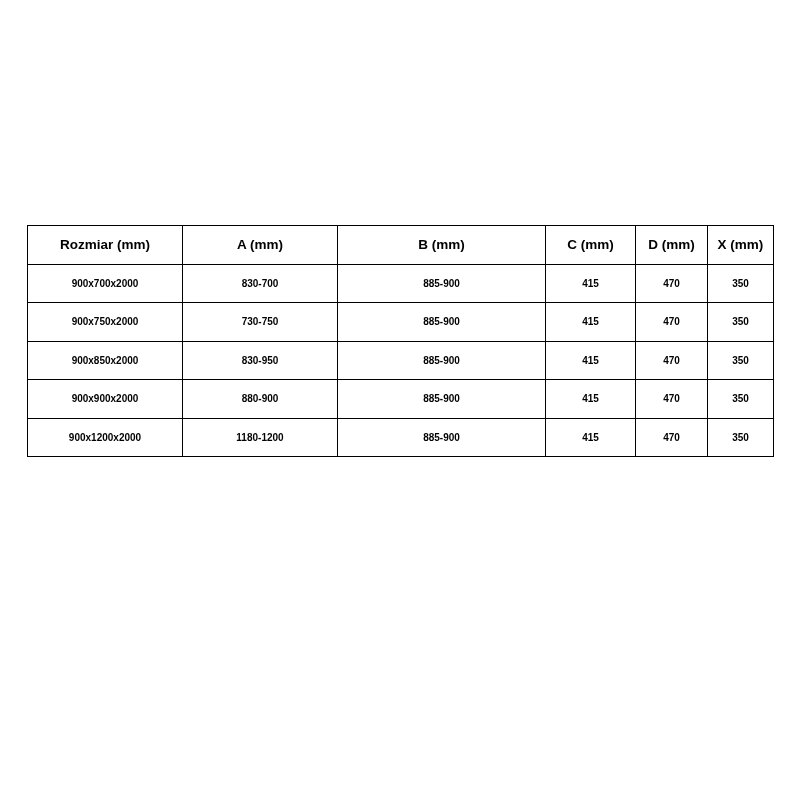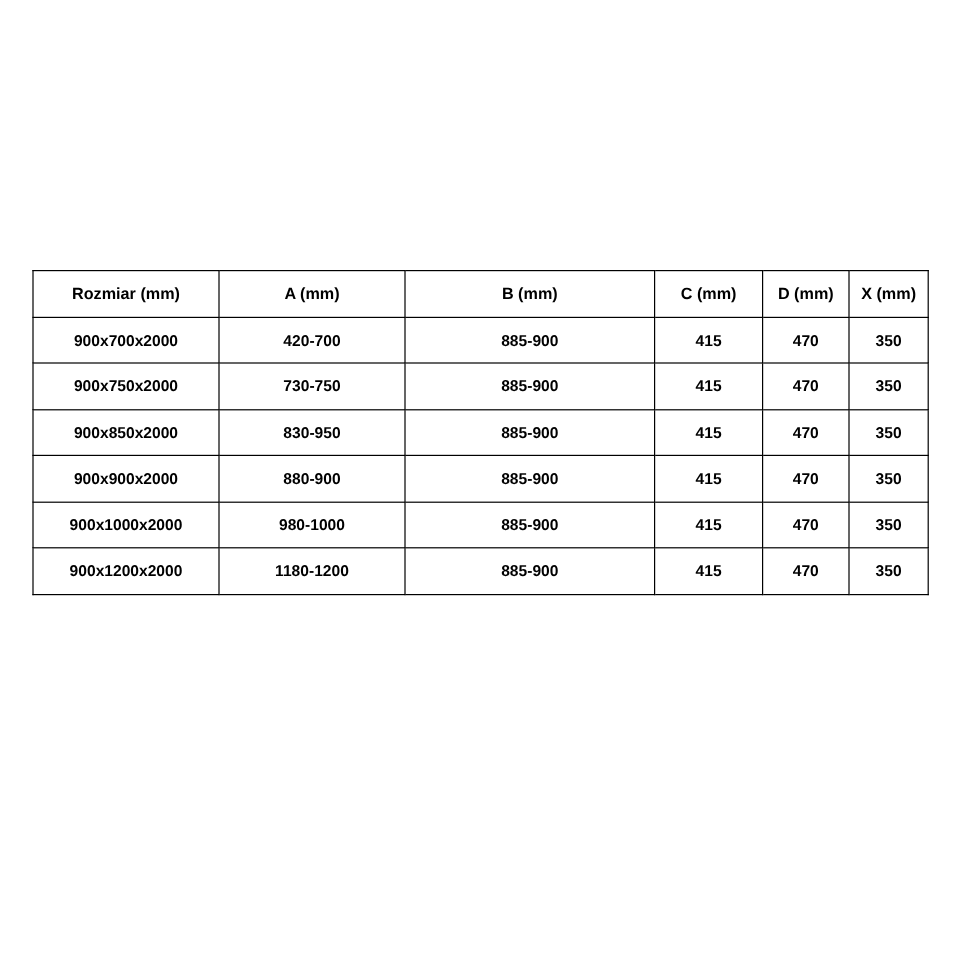"900x700x2000" table.size-table th, table.size-table td { font-size: 13px -> 10px }
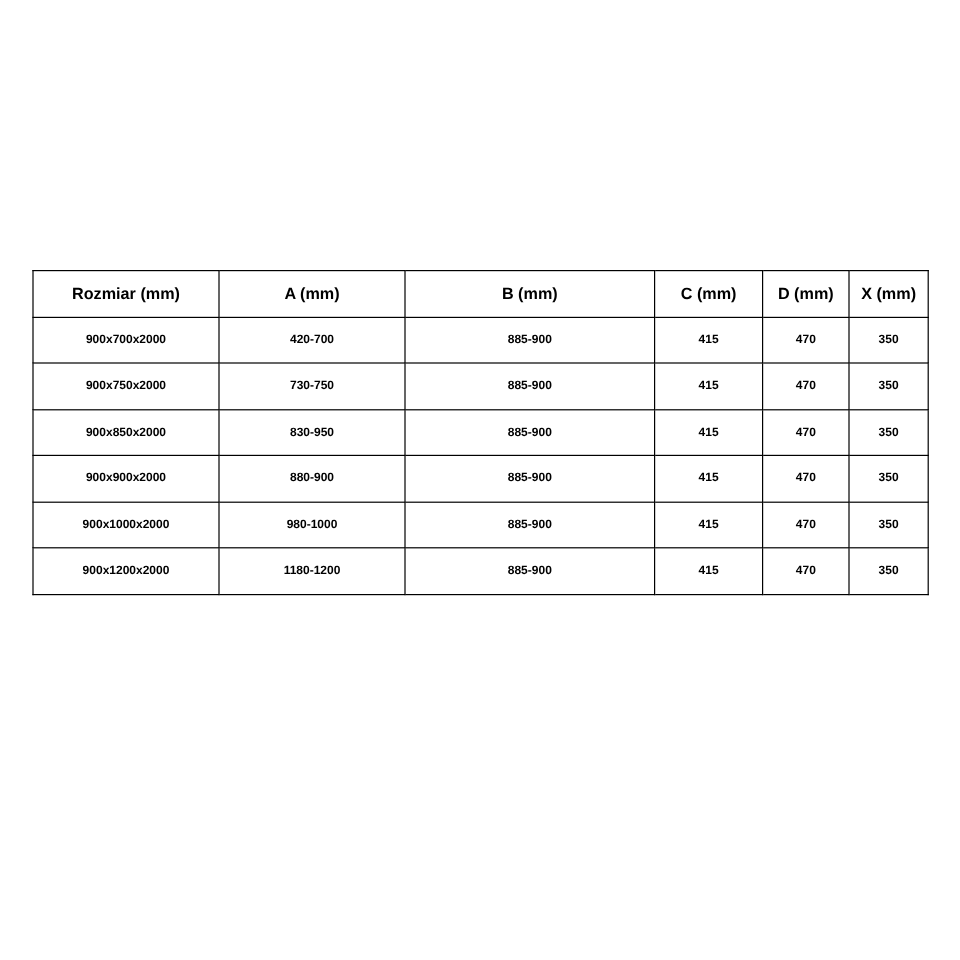"420-700" td { text: 420-700 -> 830-700 }
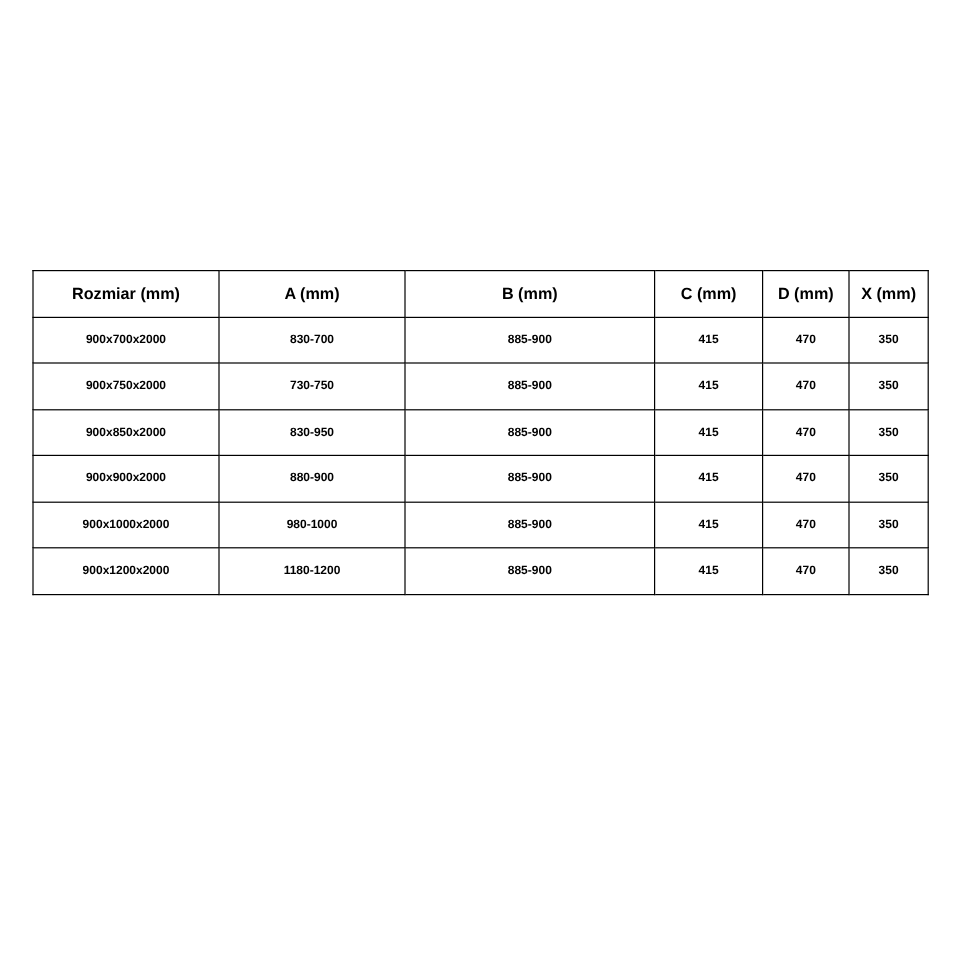"900x1000x2000" tr { html: <tr> <td>900x1000x2000</td> <td>980-1000</td> <td>885-900</td> <td>415</td> <td>470</td> <td>350</td> </tr> -> none }
